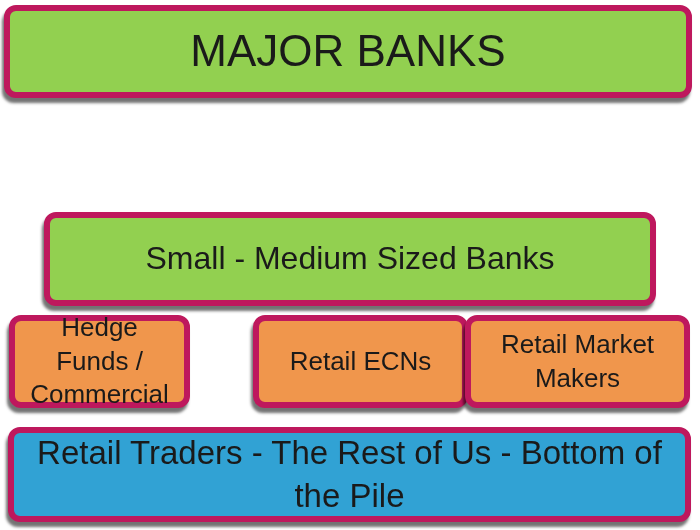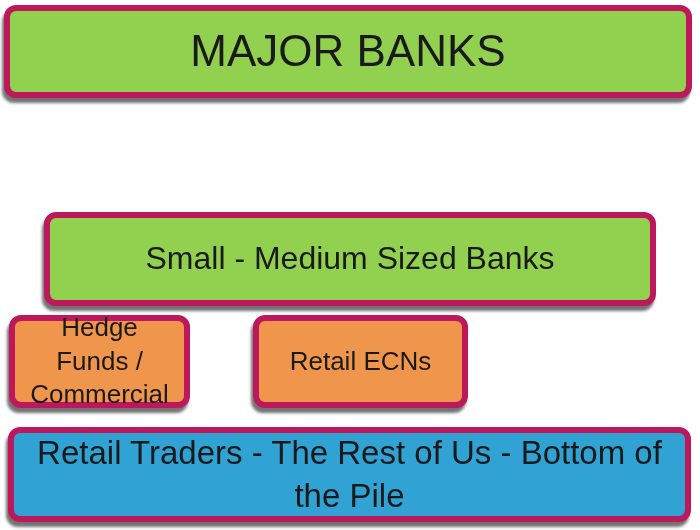"Retail Market" div.box { html: none -> <div> <span>Retail Market Makers</span> </div> }
